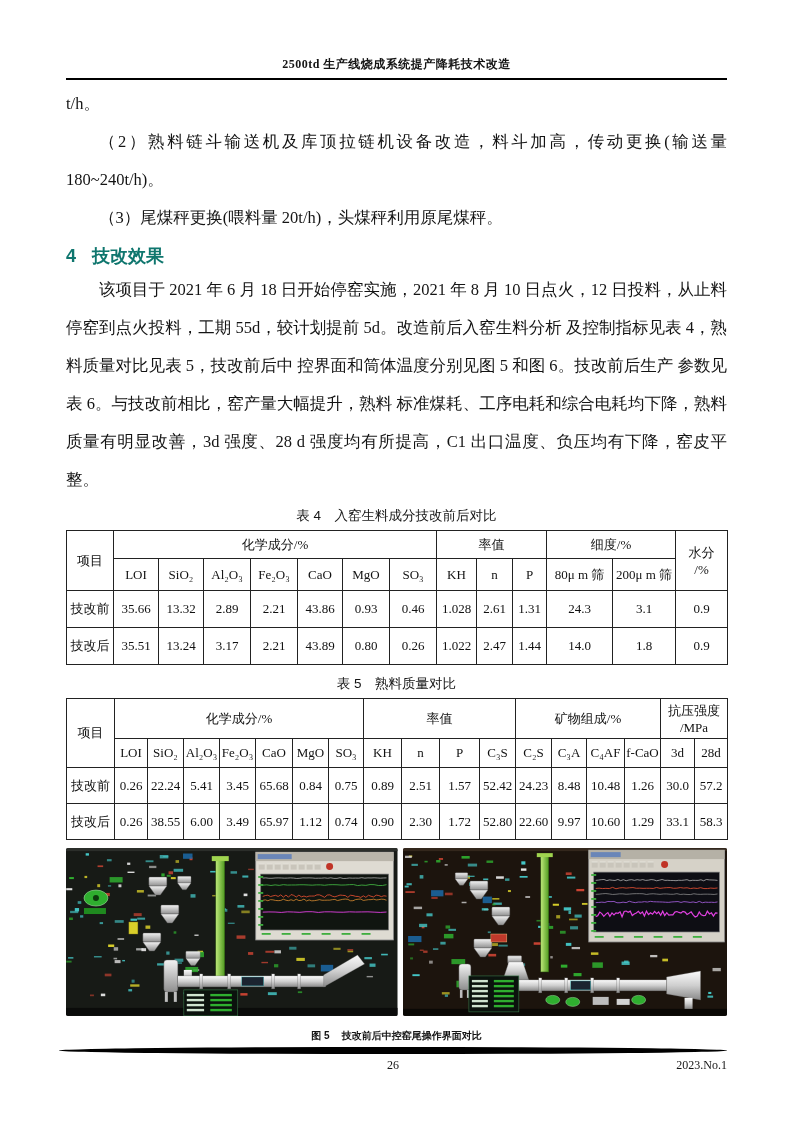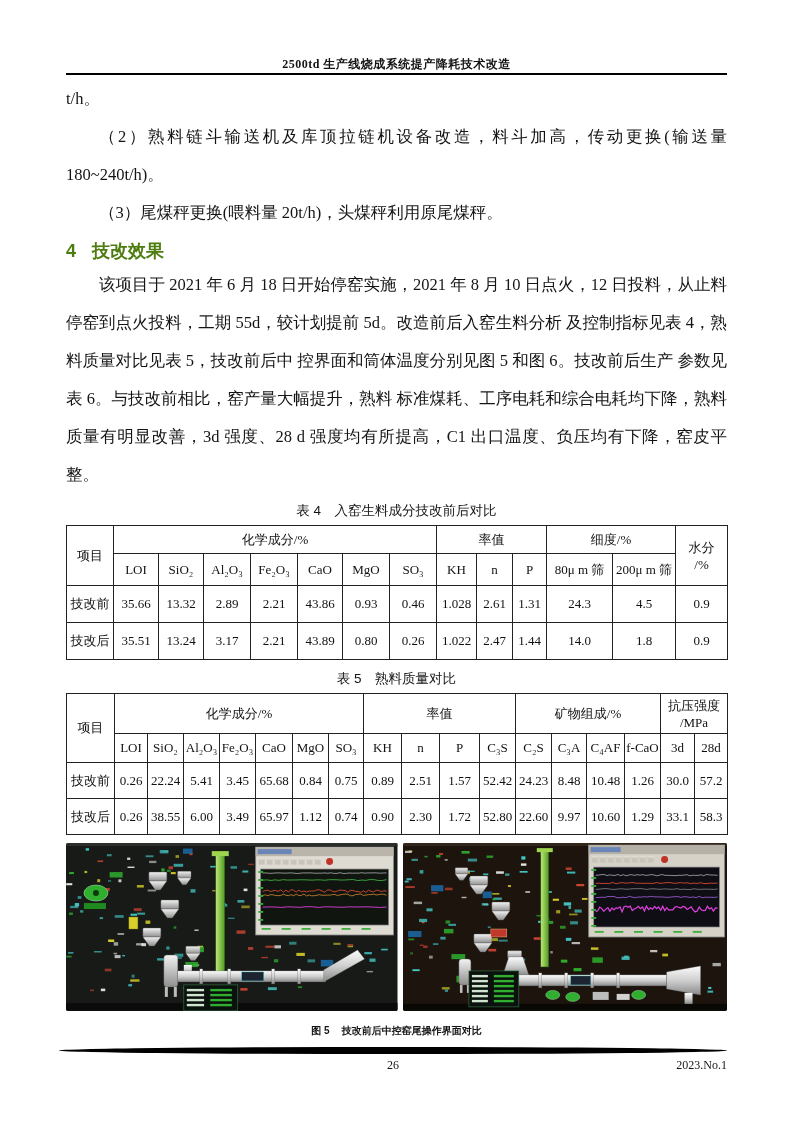"2500td 生产线烧成系统提产降耗技术改造" .running-head { padding-bottom: none -> 5px }
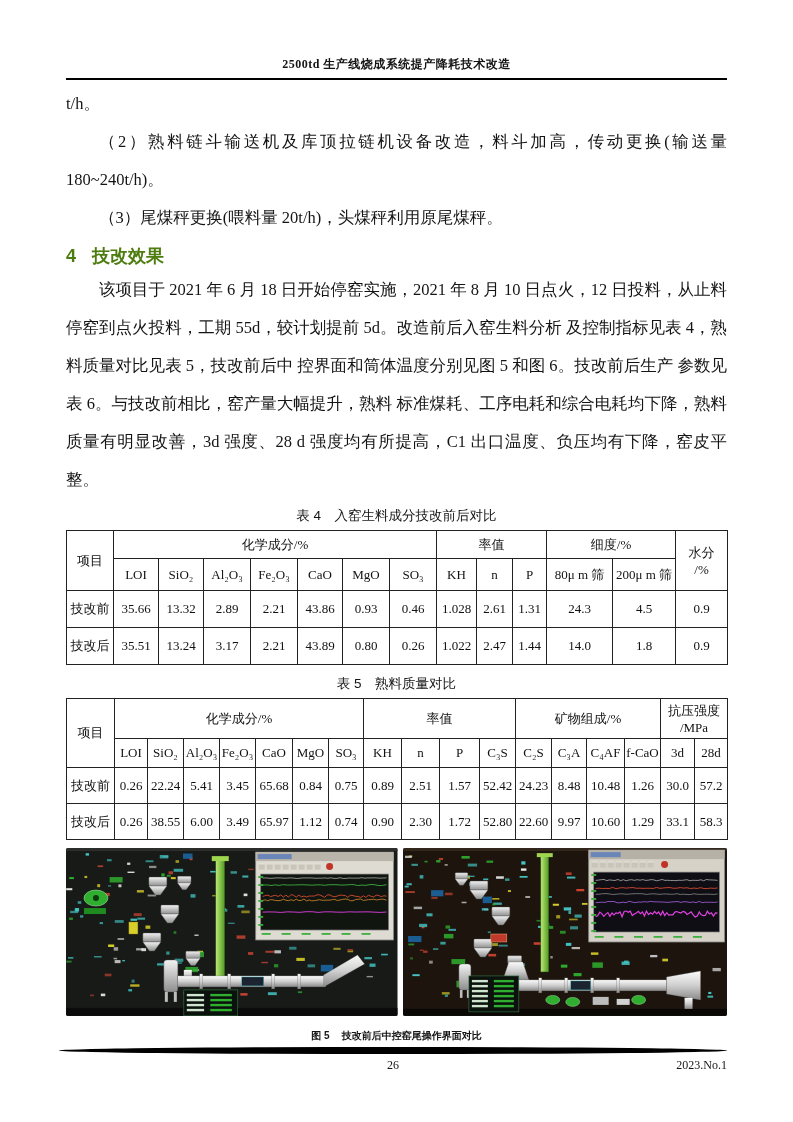"4 技改效果" .sec-heading { color: #4d7c0f -> #0f766e }
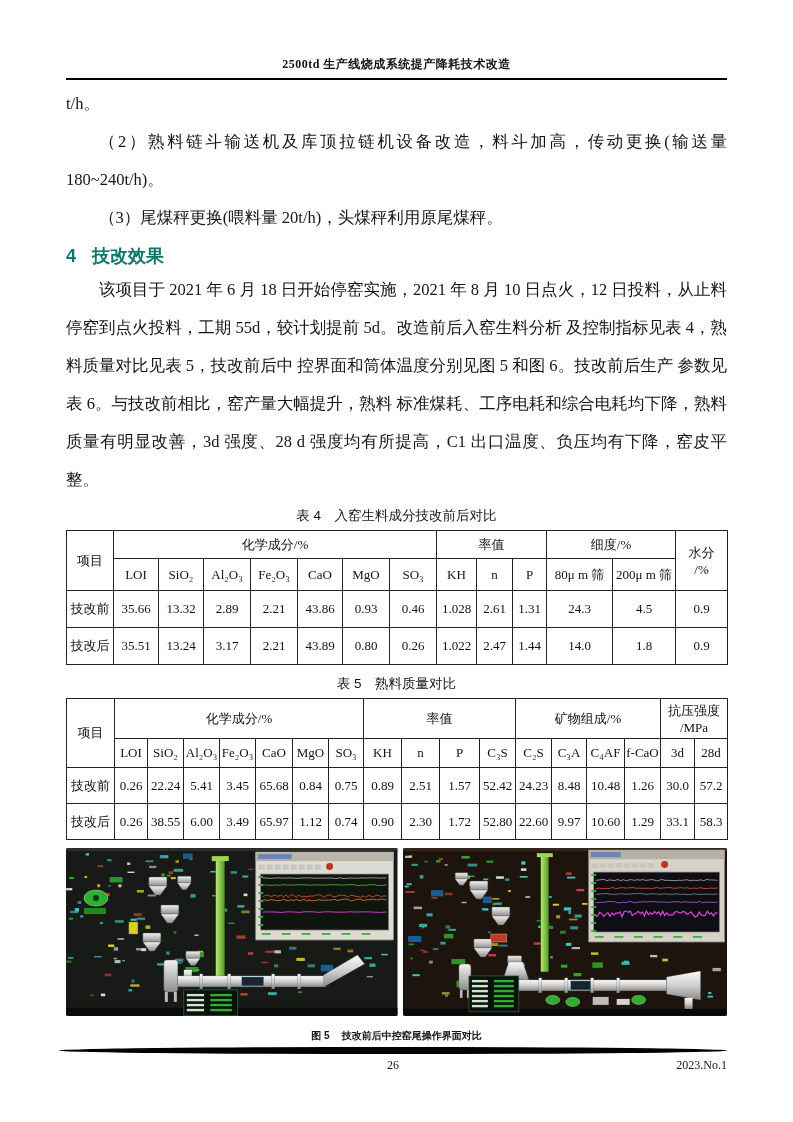"4.5" td { text: 4.5 -> 3.1 }
